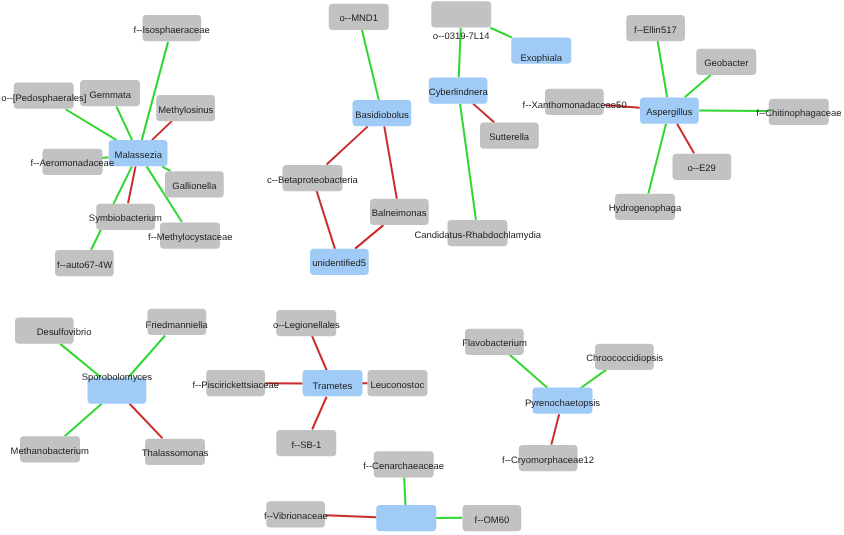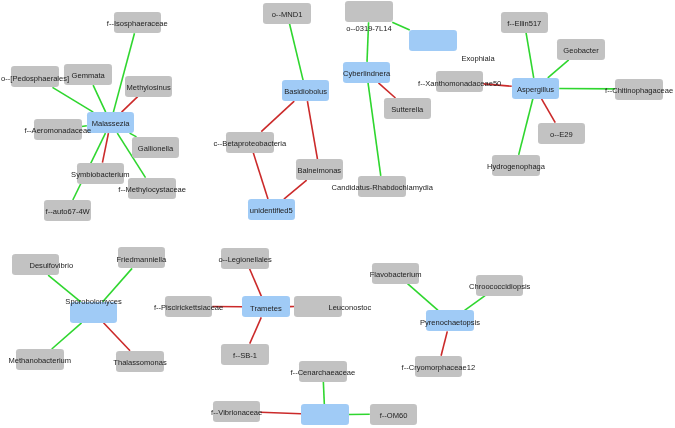"Exophiala" div.node-label { margin-left: 45px -> none; top: 48px -> 36px }
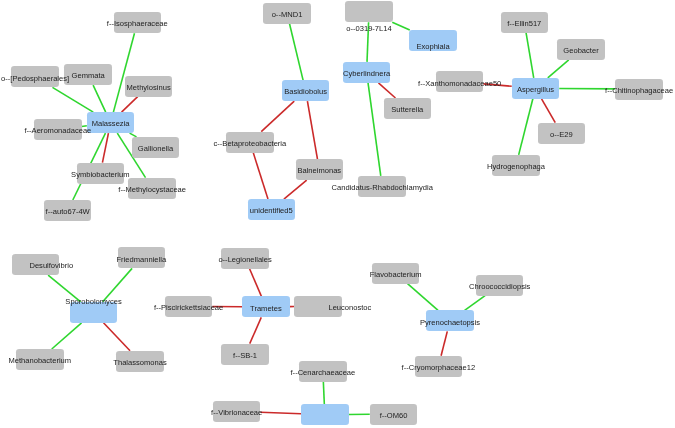"Leuconostoc" div.node-label { margin-left: 32px -> none }
